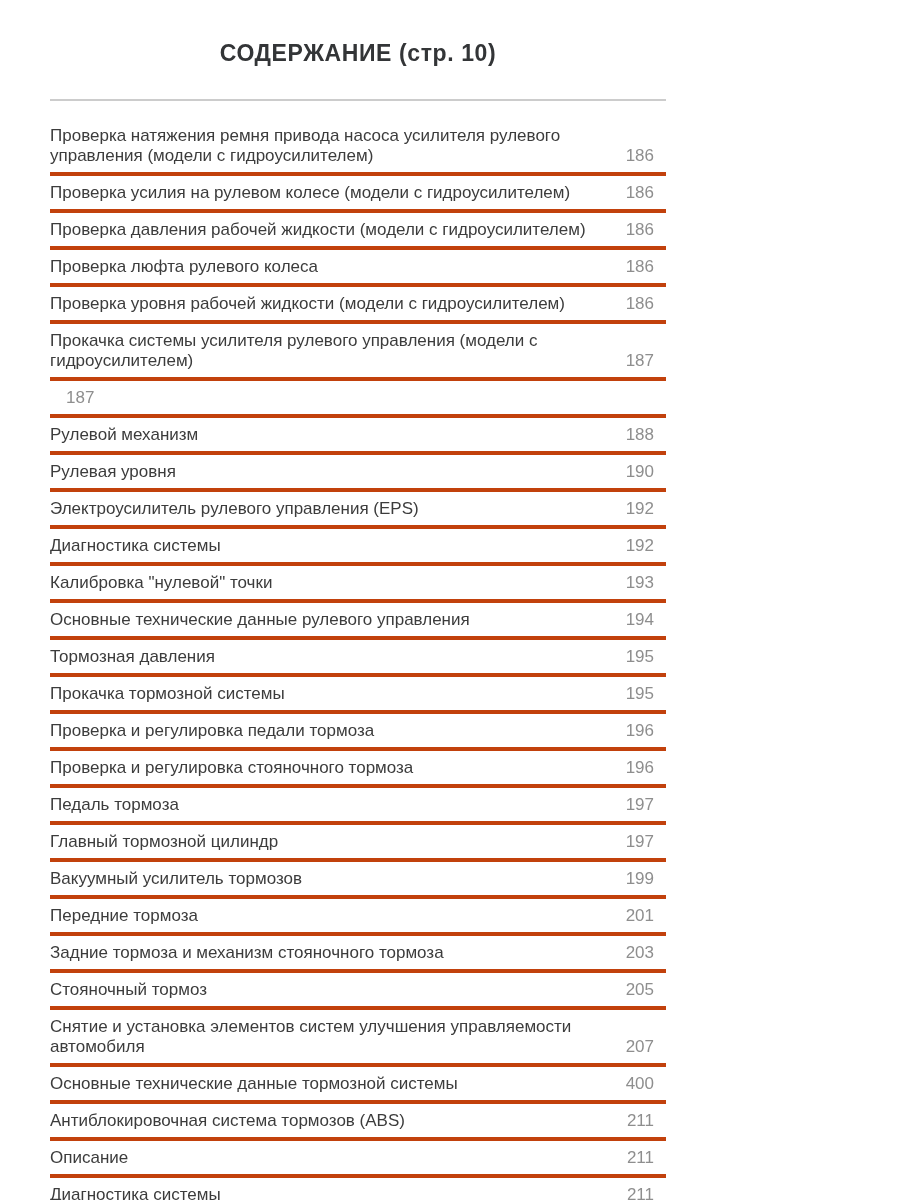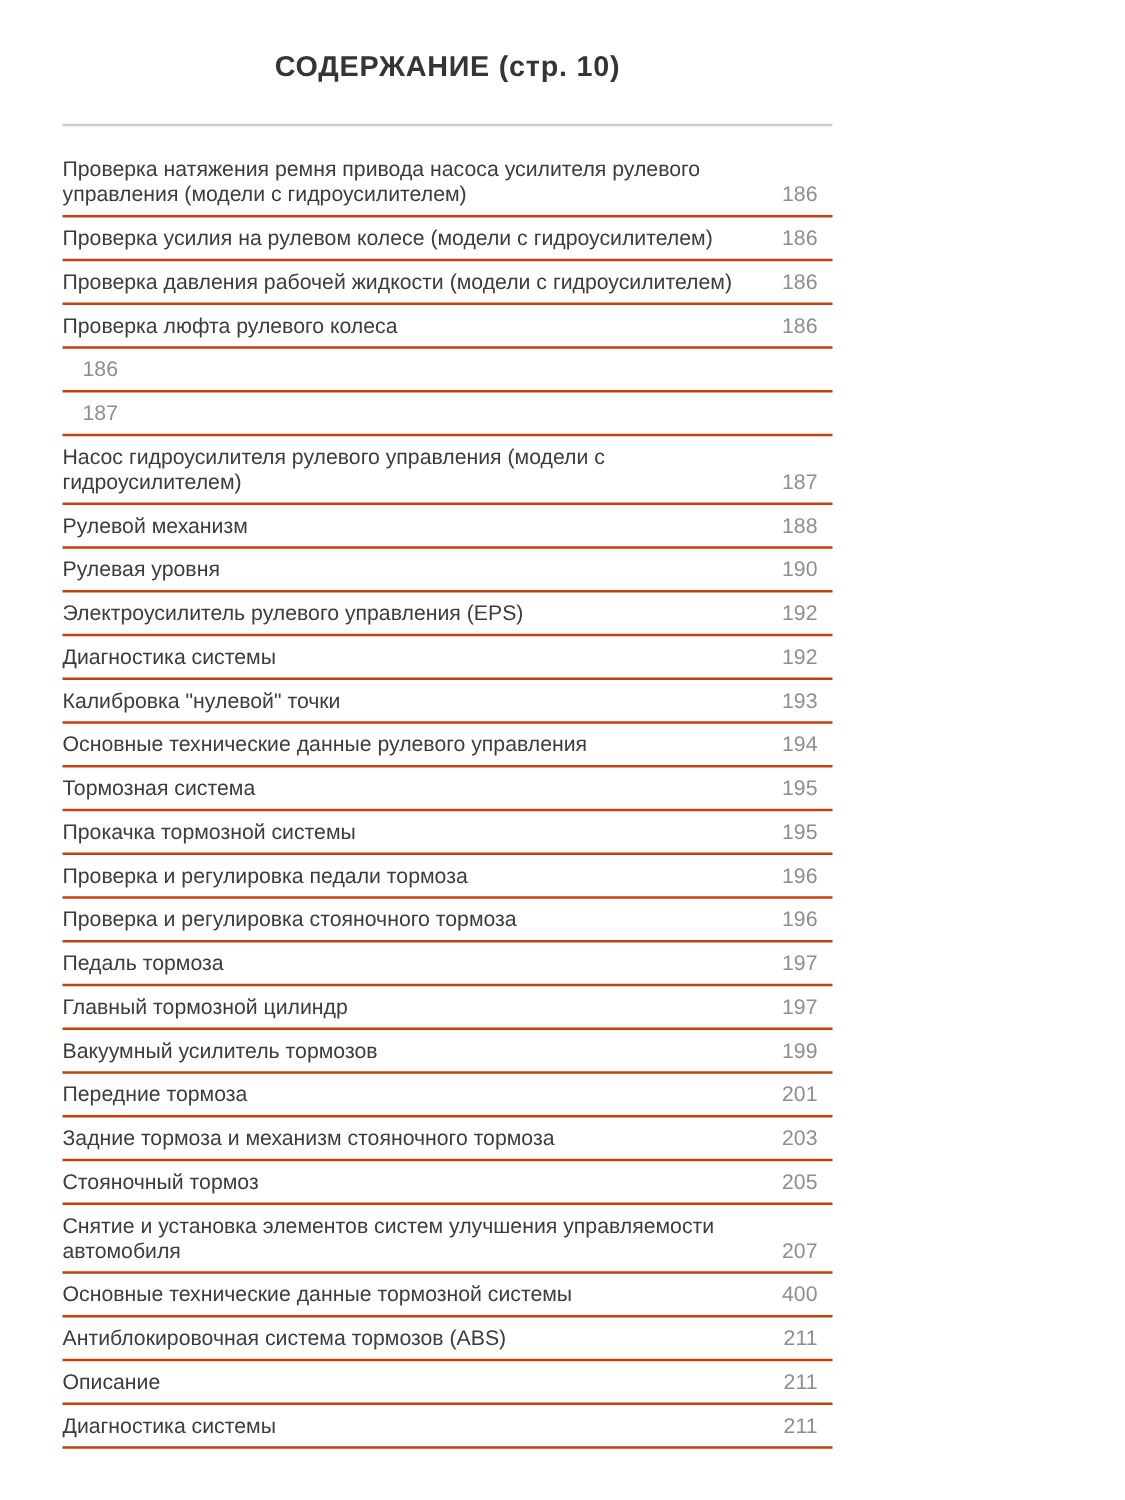"Проверка натяжения ремня привода насоса" .toc-row { border-bottom: 2px solid #c2410c -> 4px solid #c2410c }
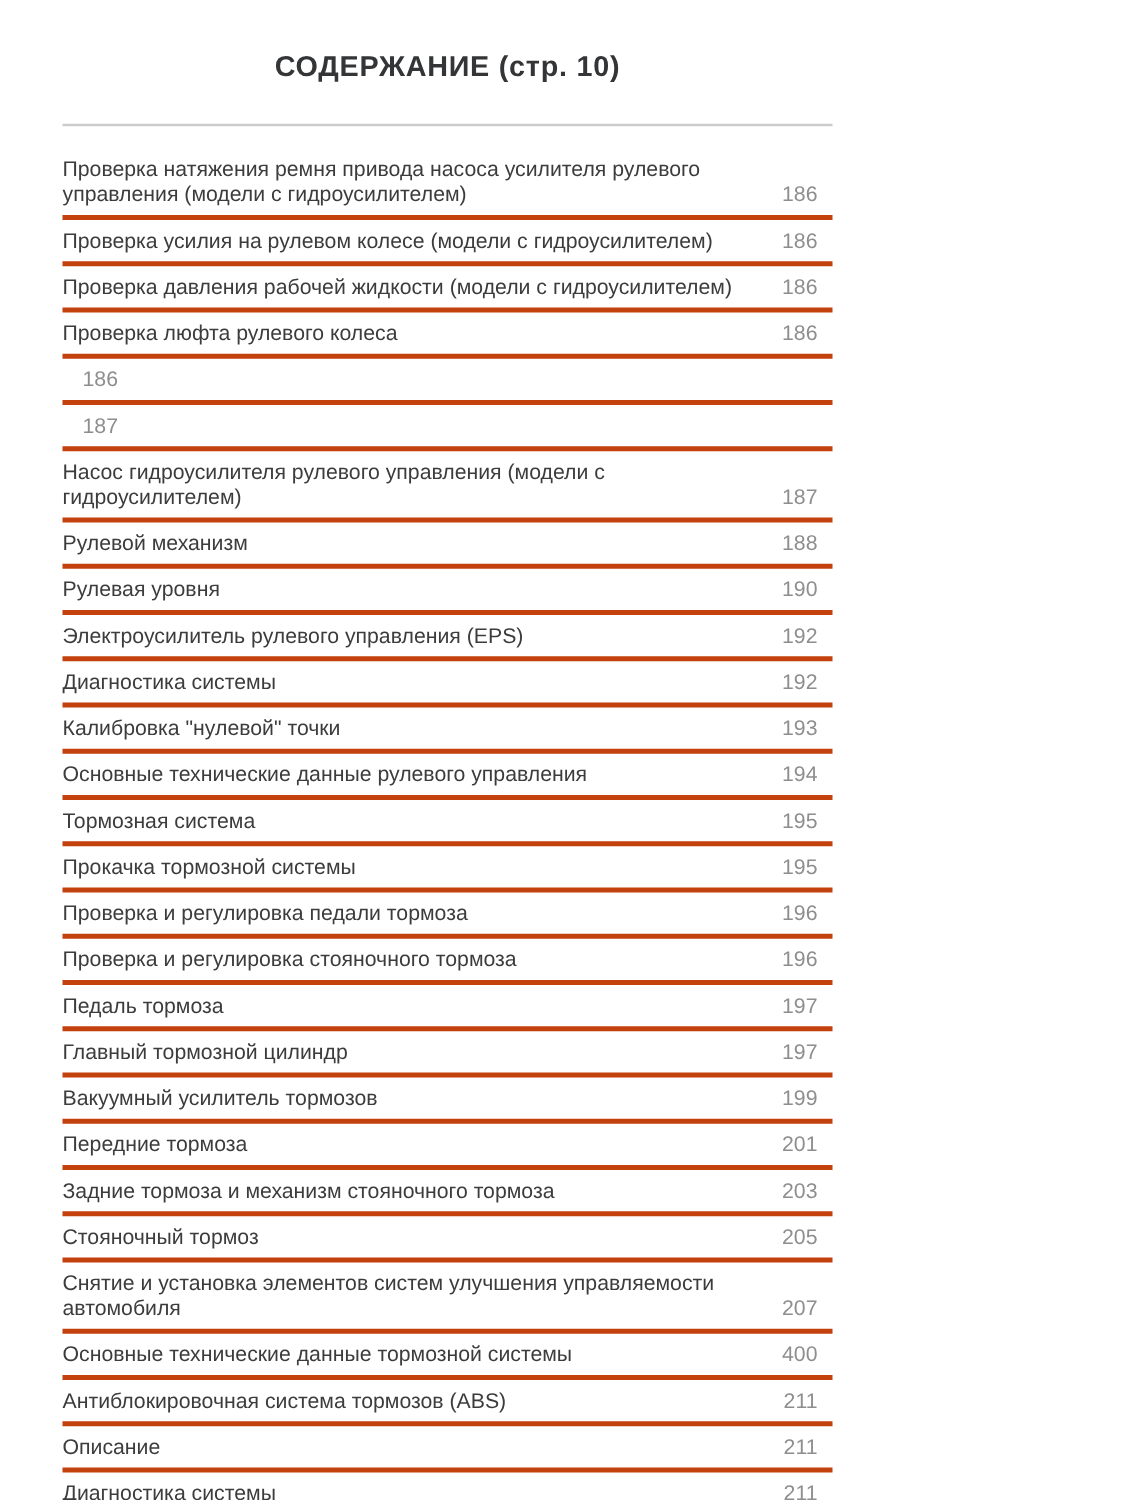"Проверка уровня рабочей жидкости (модели" span.toc-label { html: none -> <span>Проверка уровня рабочей жидкости (модели с гидроусилителем)</span> }
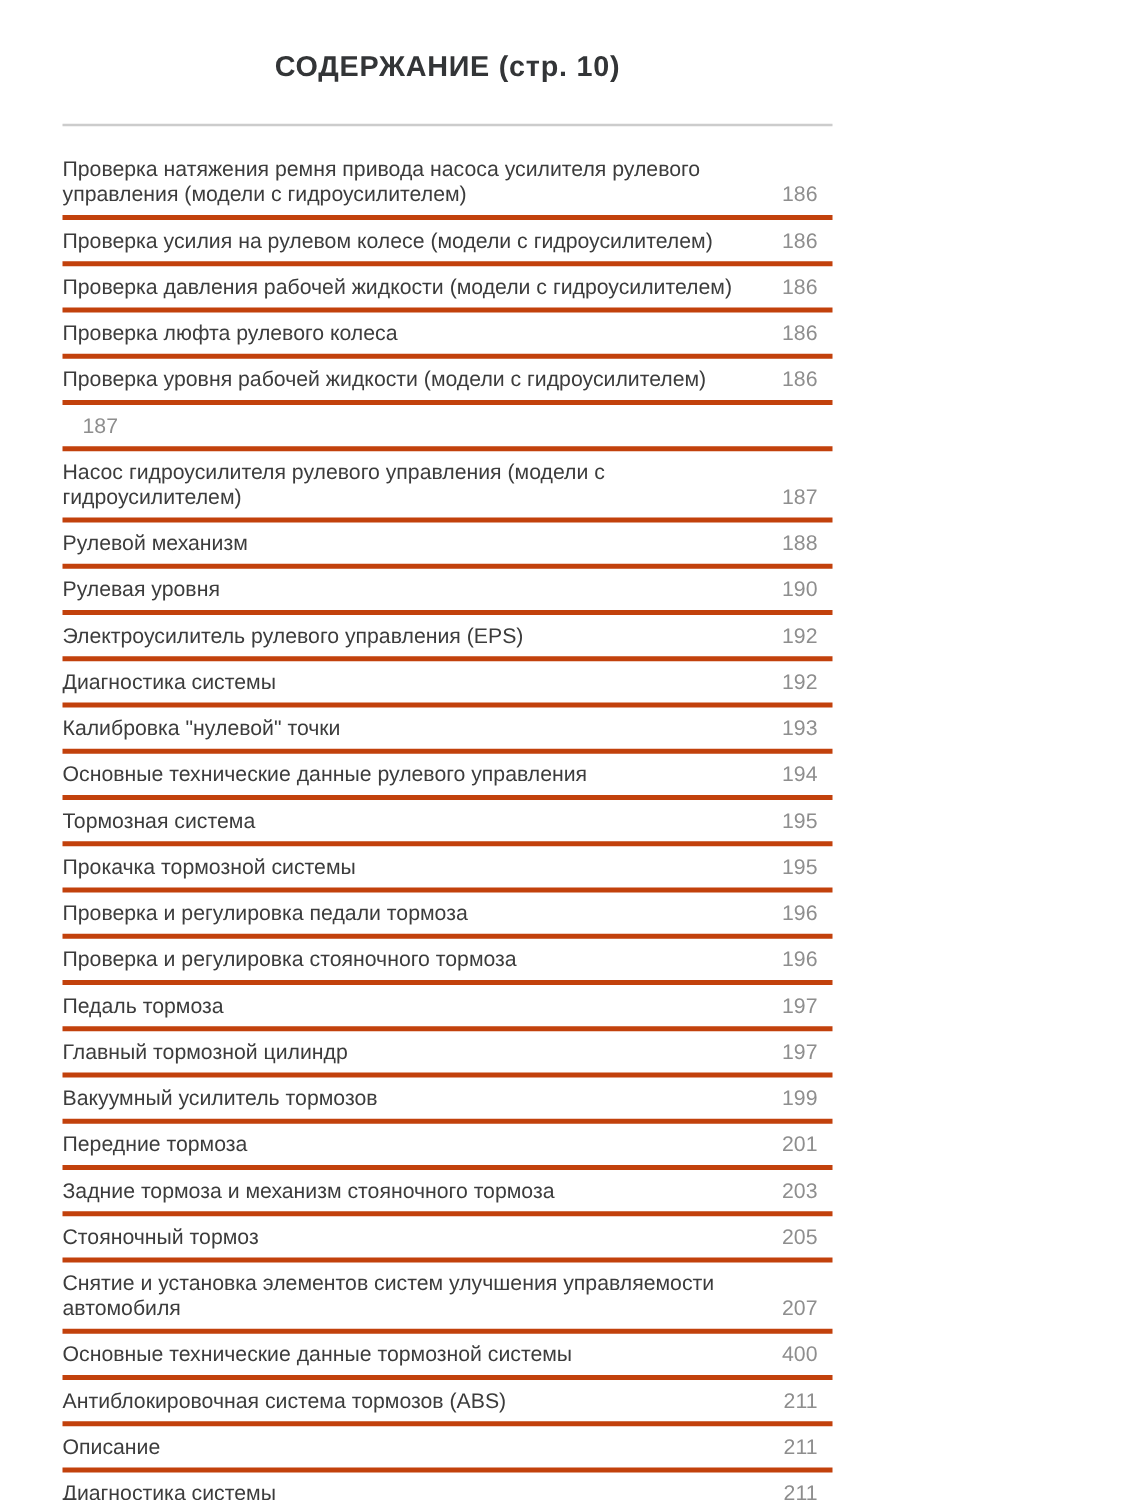"Прокачка системы усилителя рулевого" span.toc-label { html: none -> <span>Прокачка системы усилителя рулевого управления (модели с гидроусилителем)</span> }
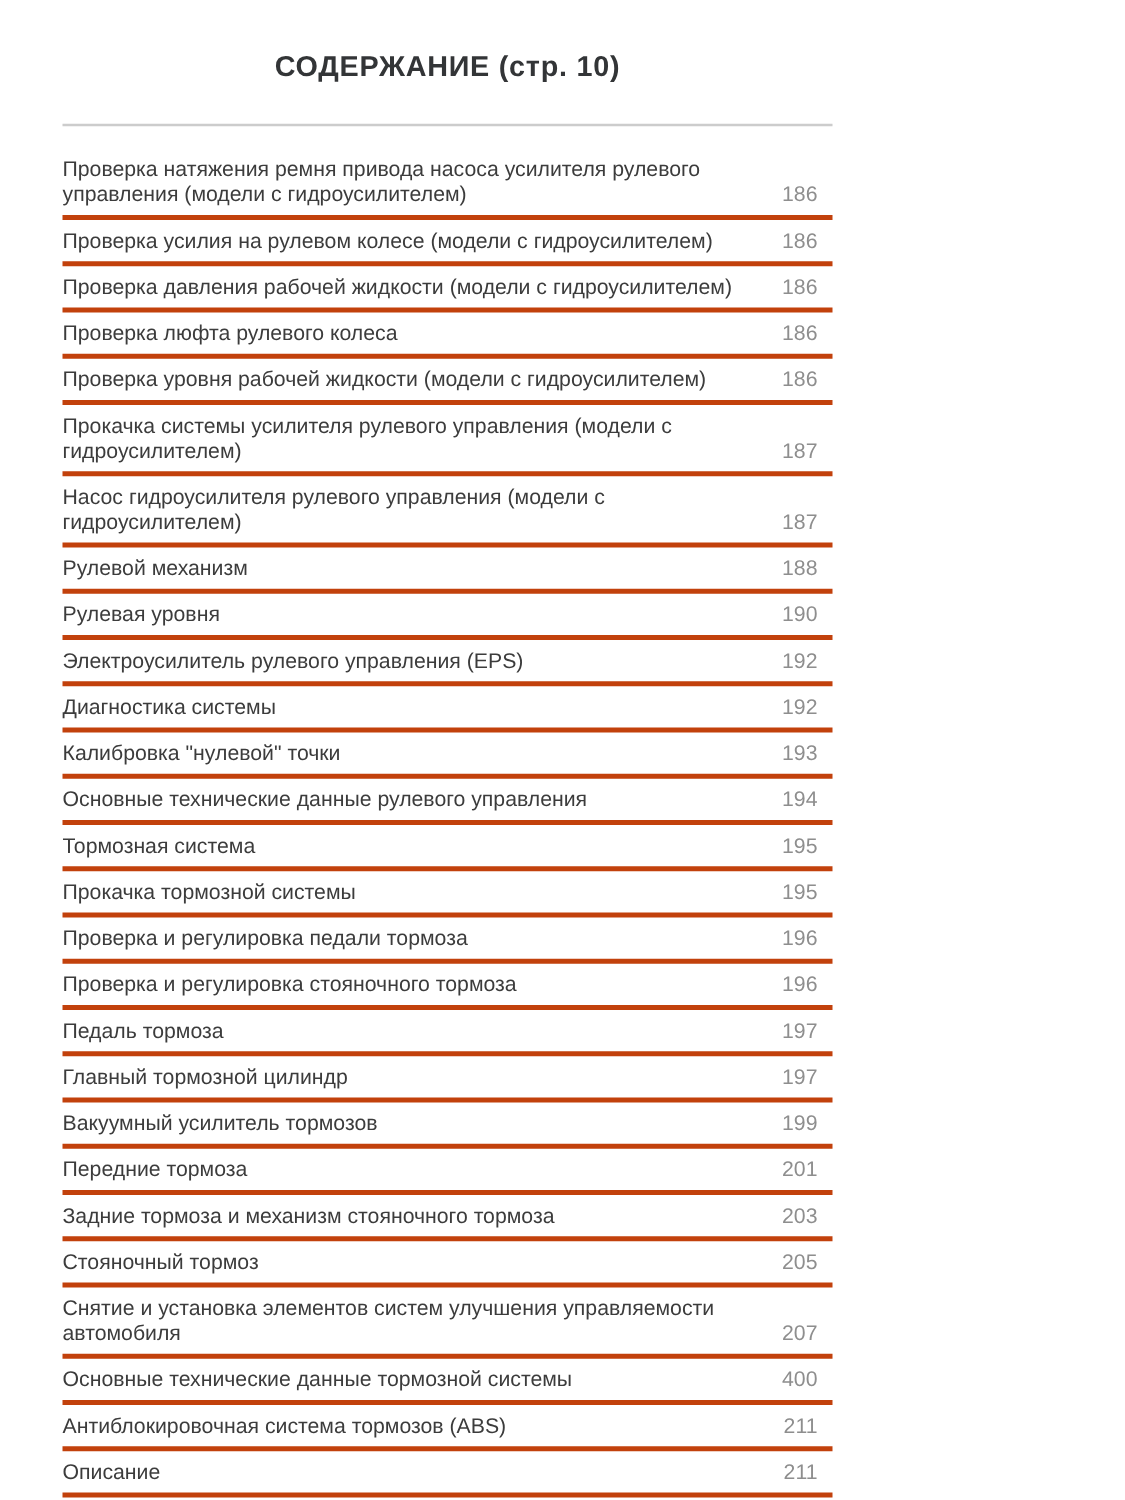"Насос гидроусилителя рулевого управления" span.toc-label { html: <span>Насос гидроусилителя рулевого управления (модели с гидроусилителем)</span> -> none }
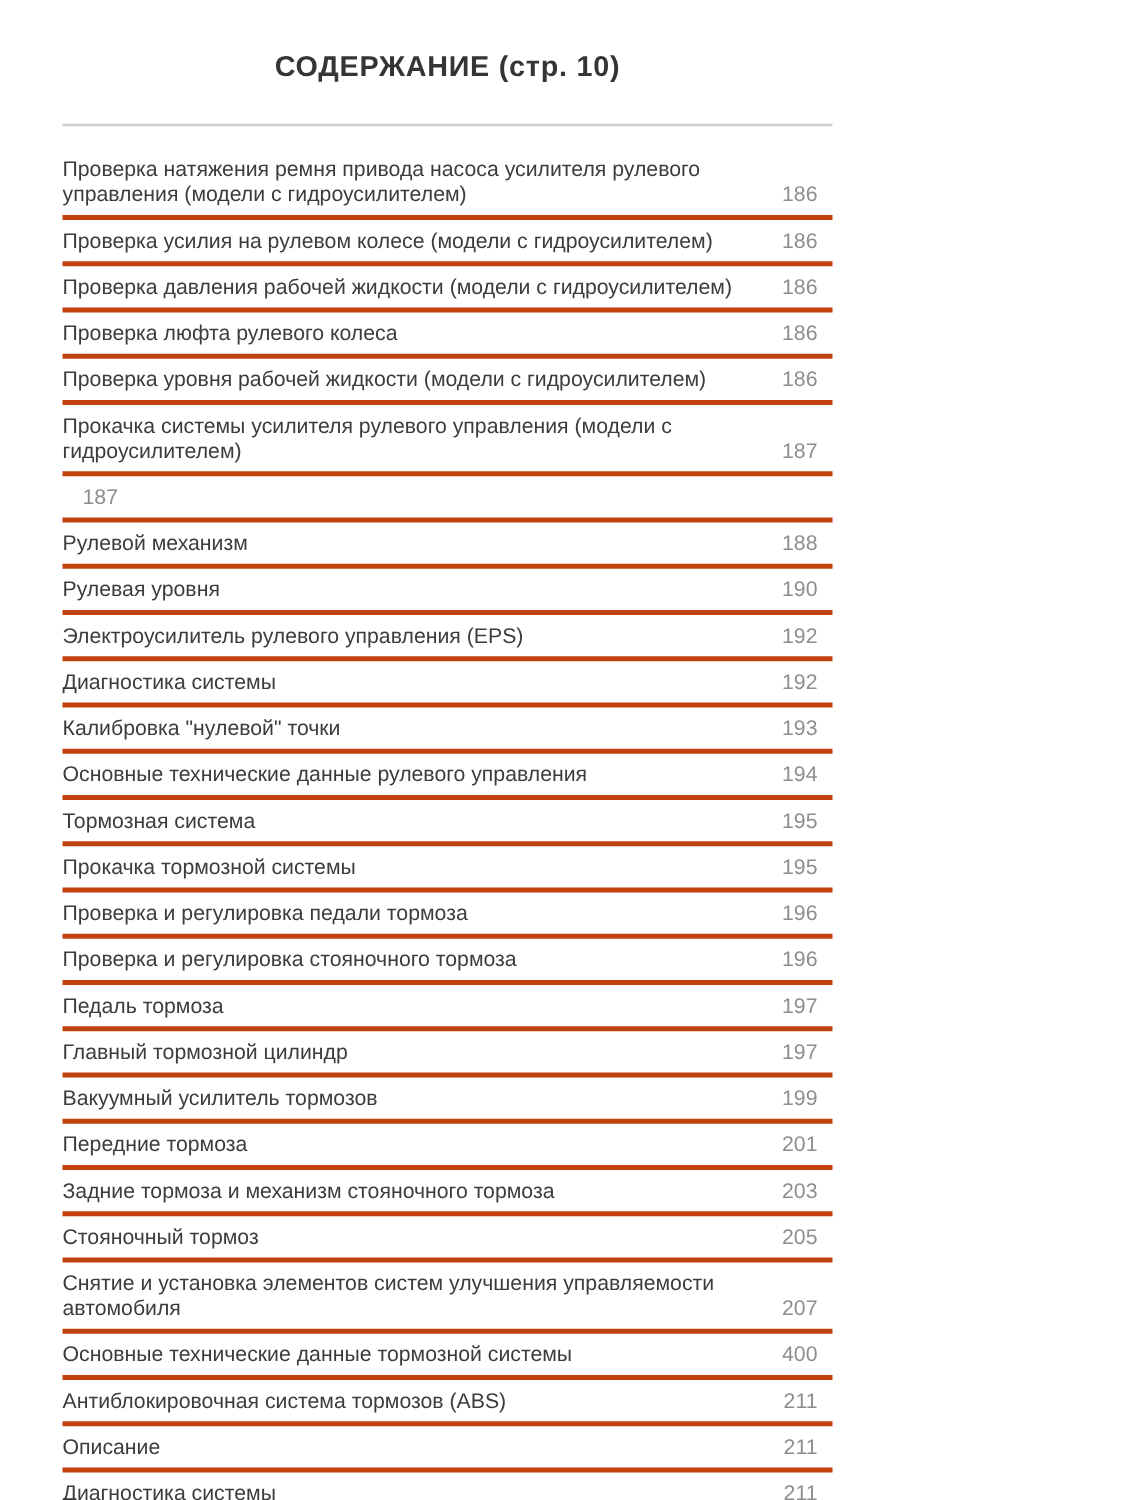"Тормозная система" span.toc-label { text: система -> давления }
